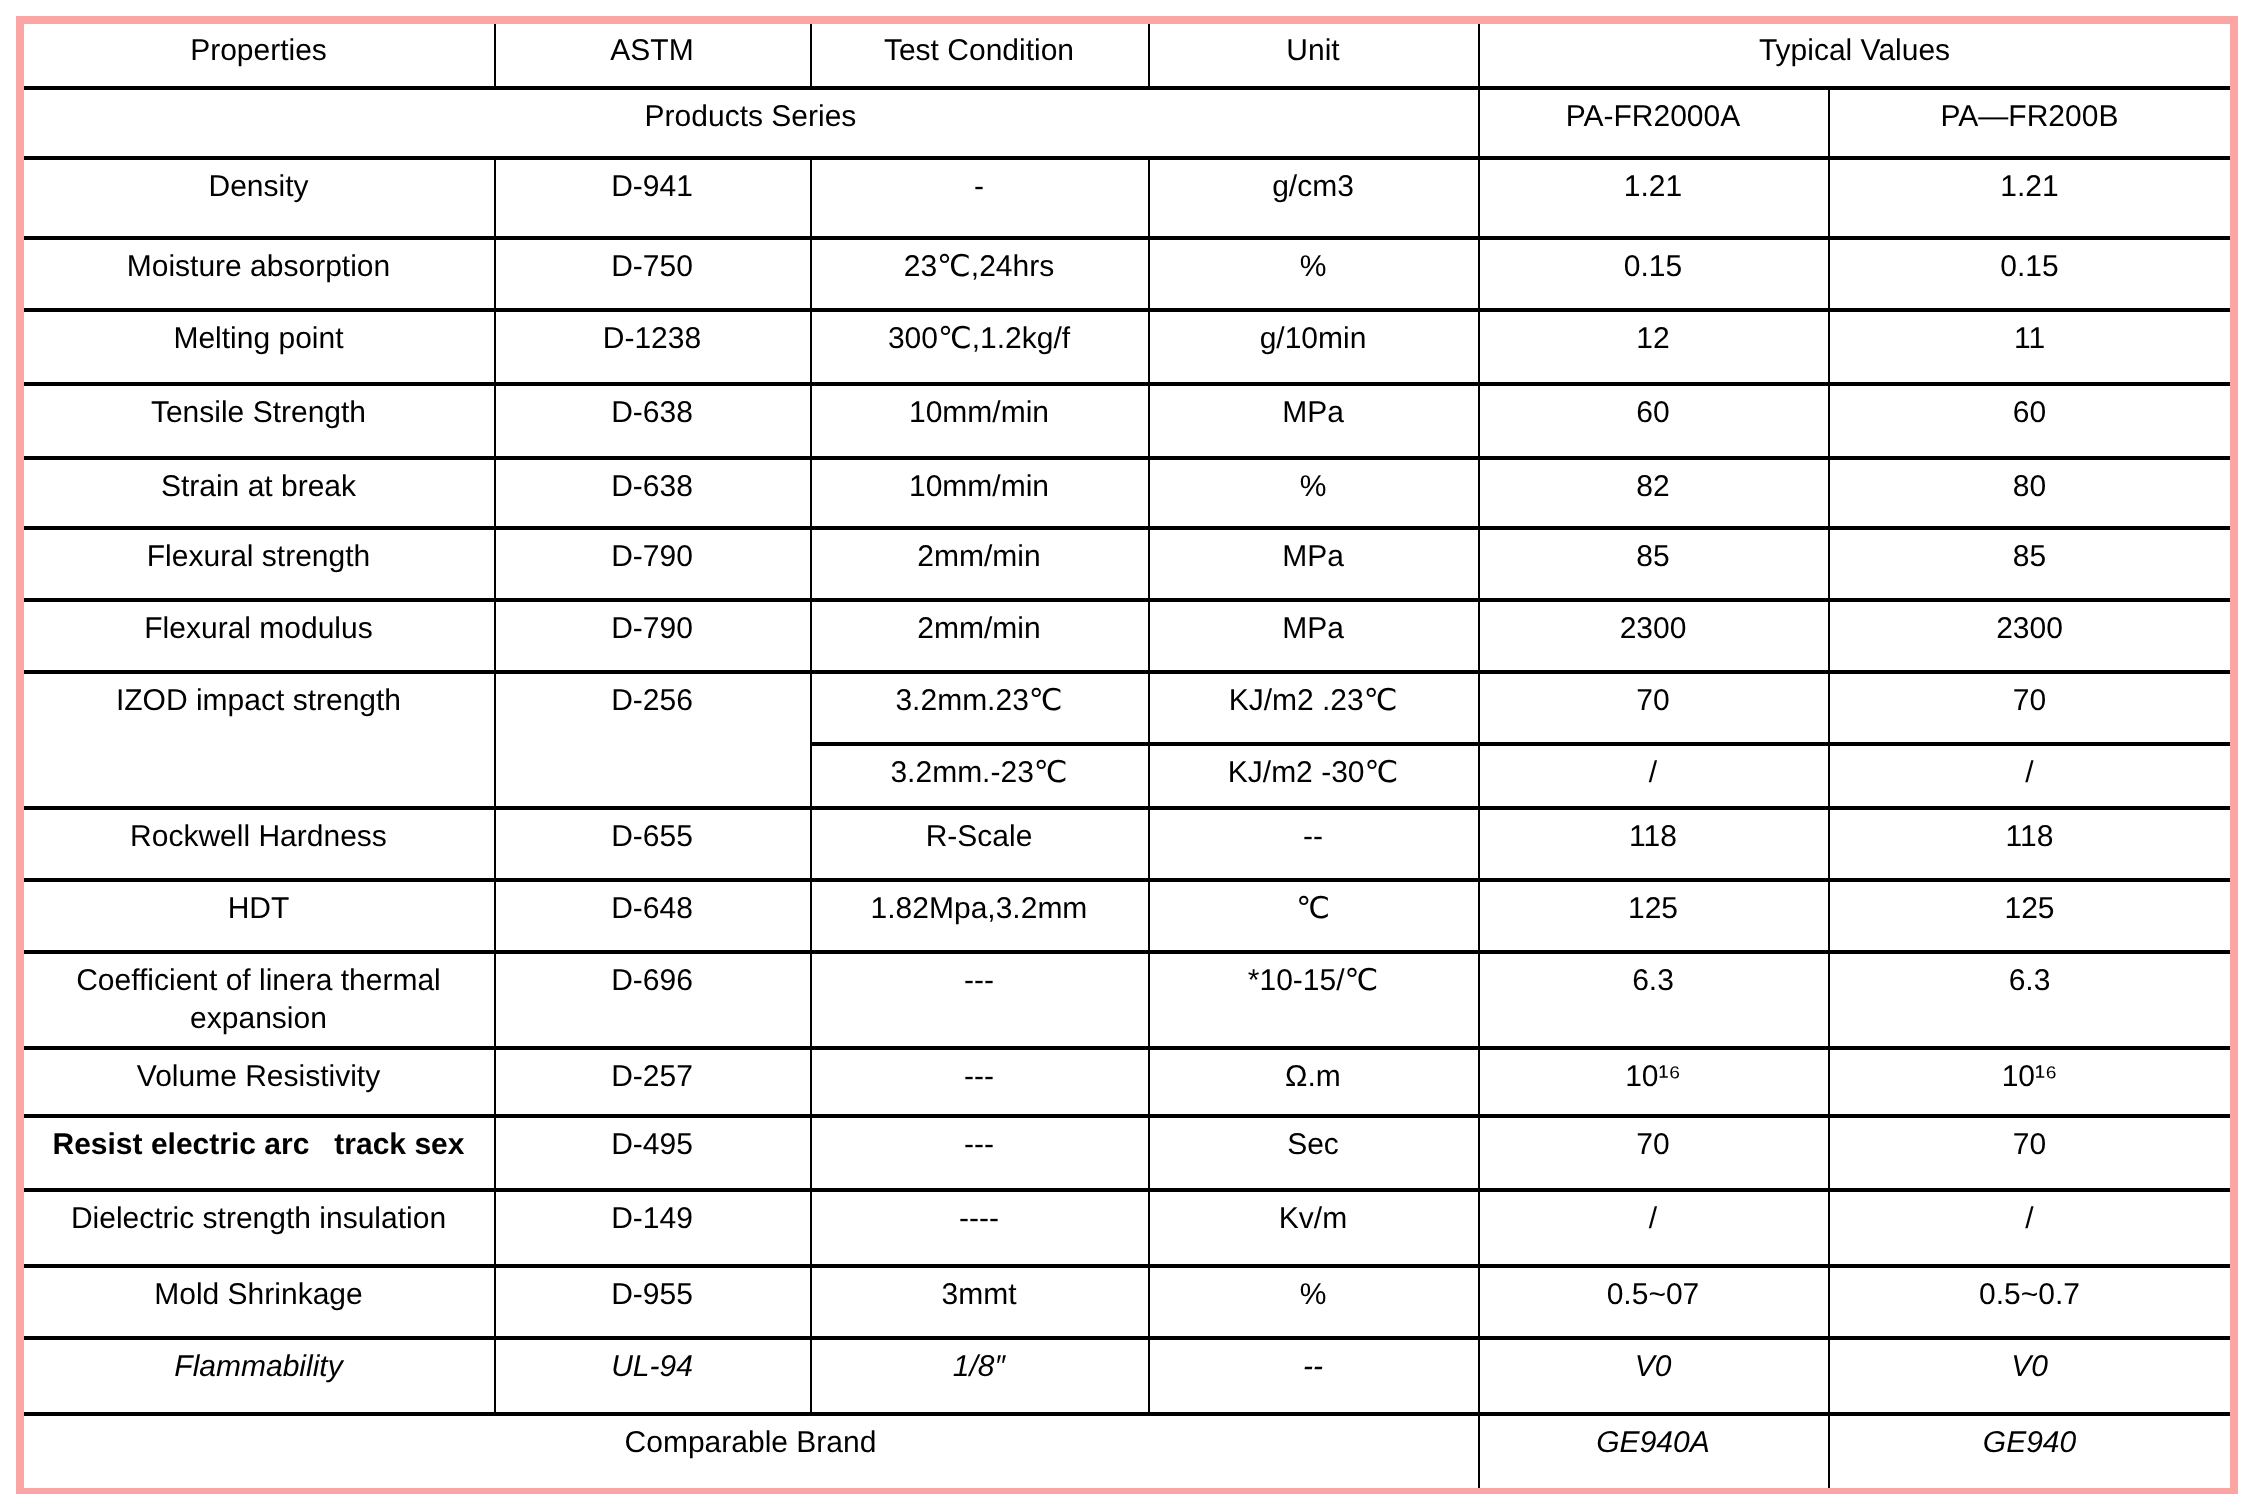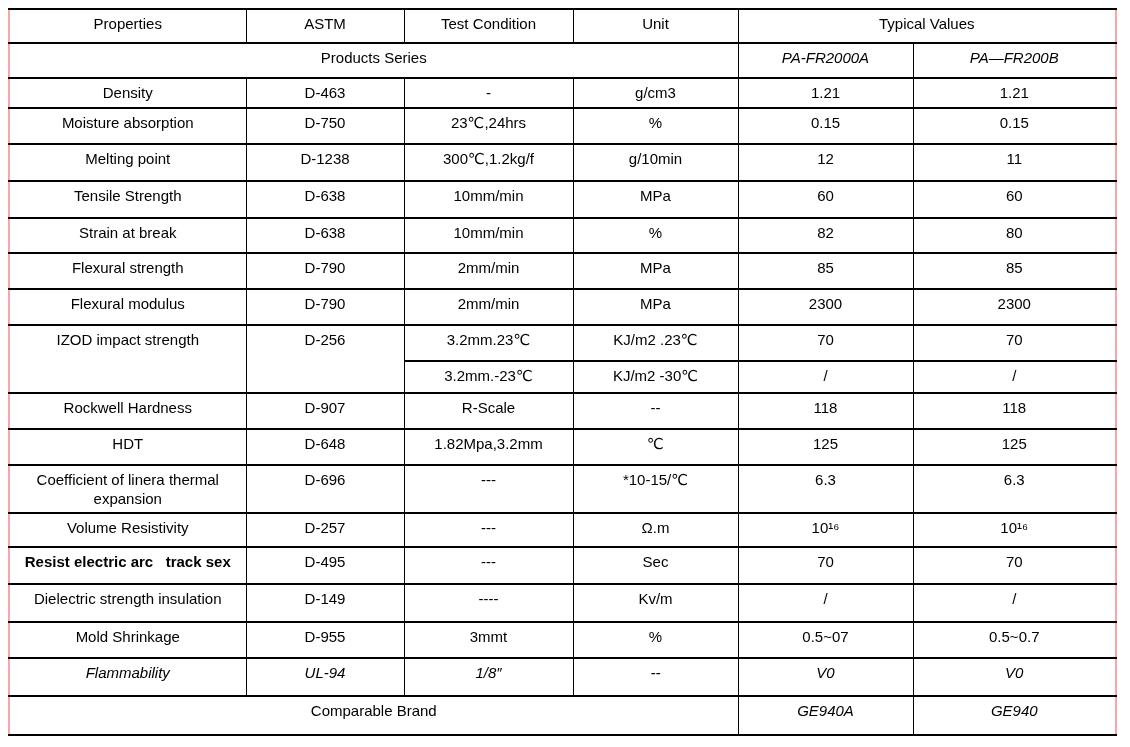"Properties" table.props { border: 2px solid #fca5a5 -> 4px solid #fca5a5 }
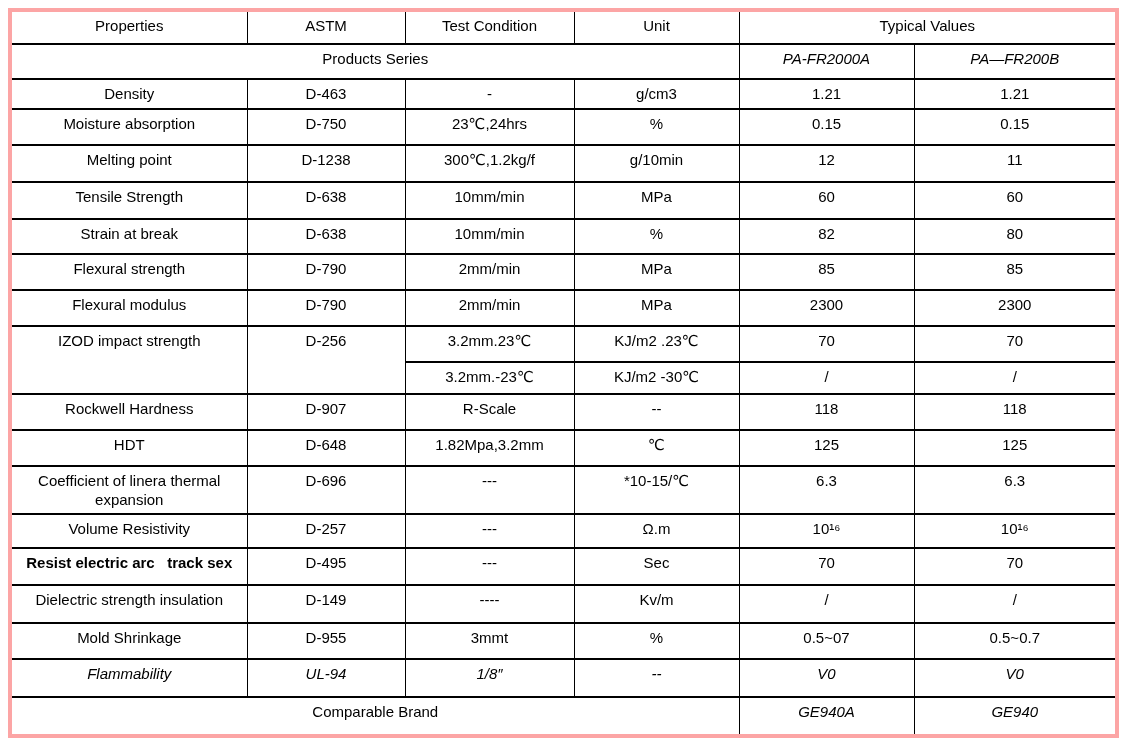"PA-FR2000A" td.series { font-style: italic -> none }
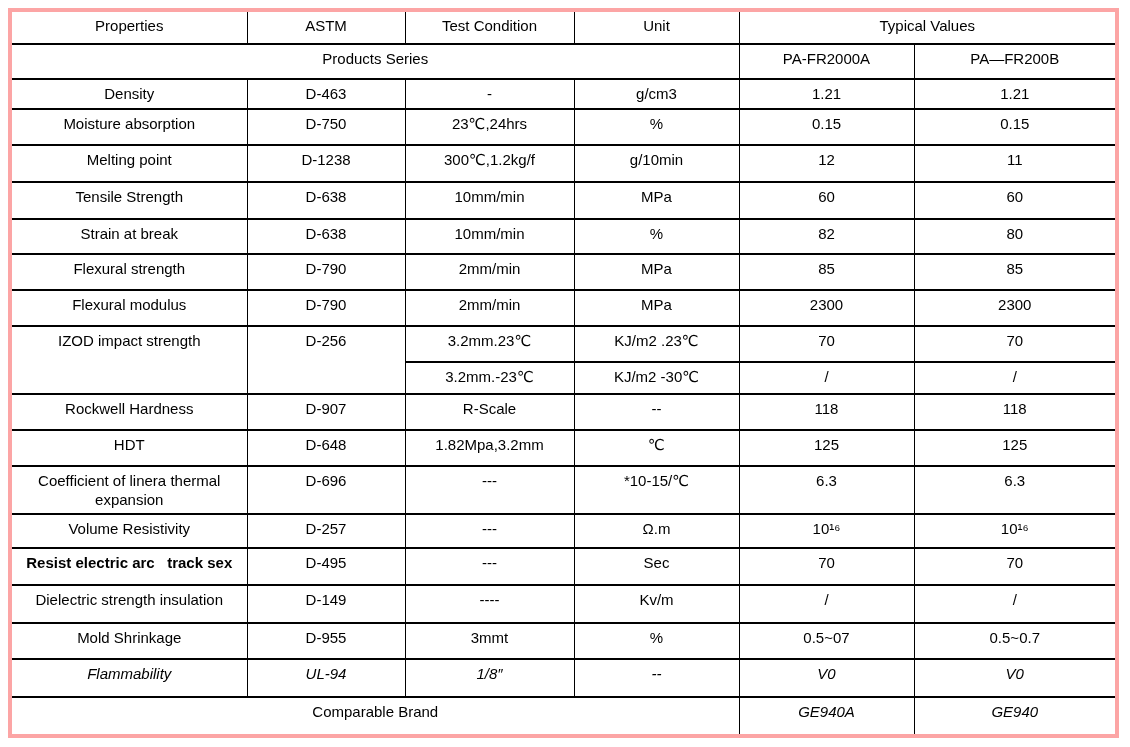"Density" tr { height: 30px -> 40px }
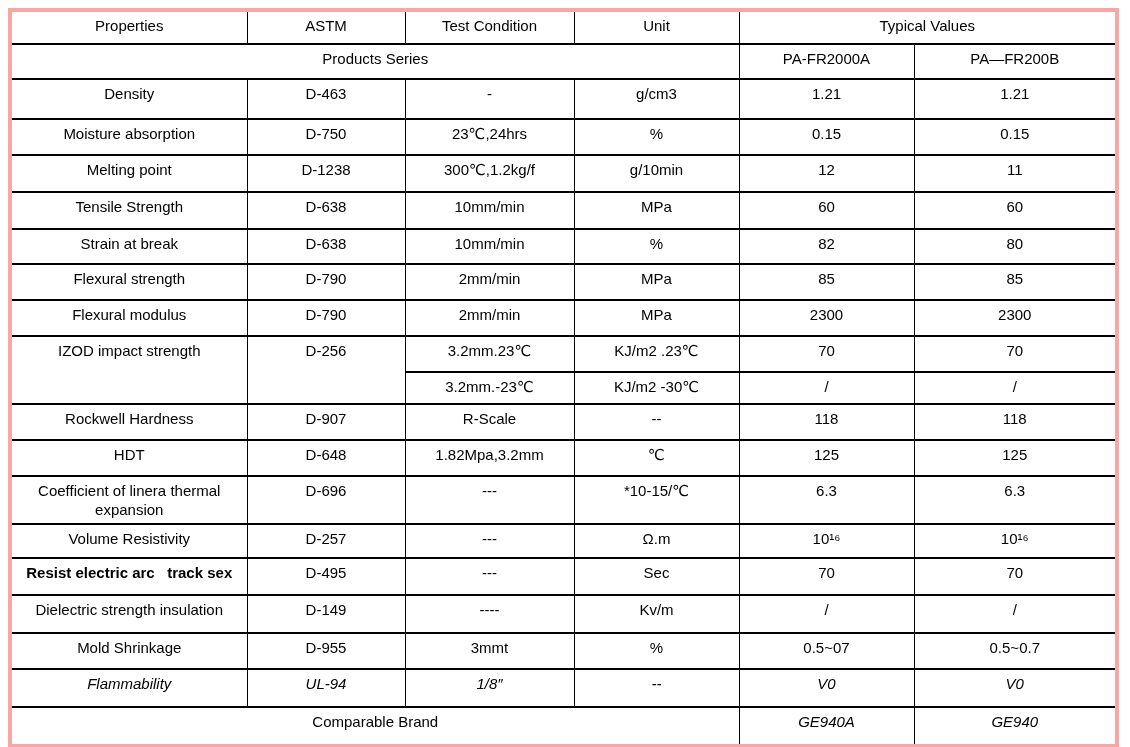"D-463" td { text: D-463 -> D-941 }
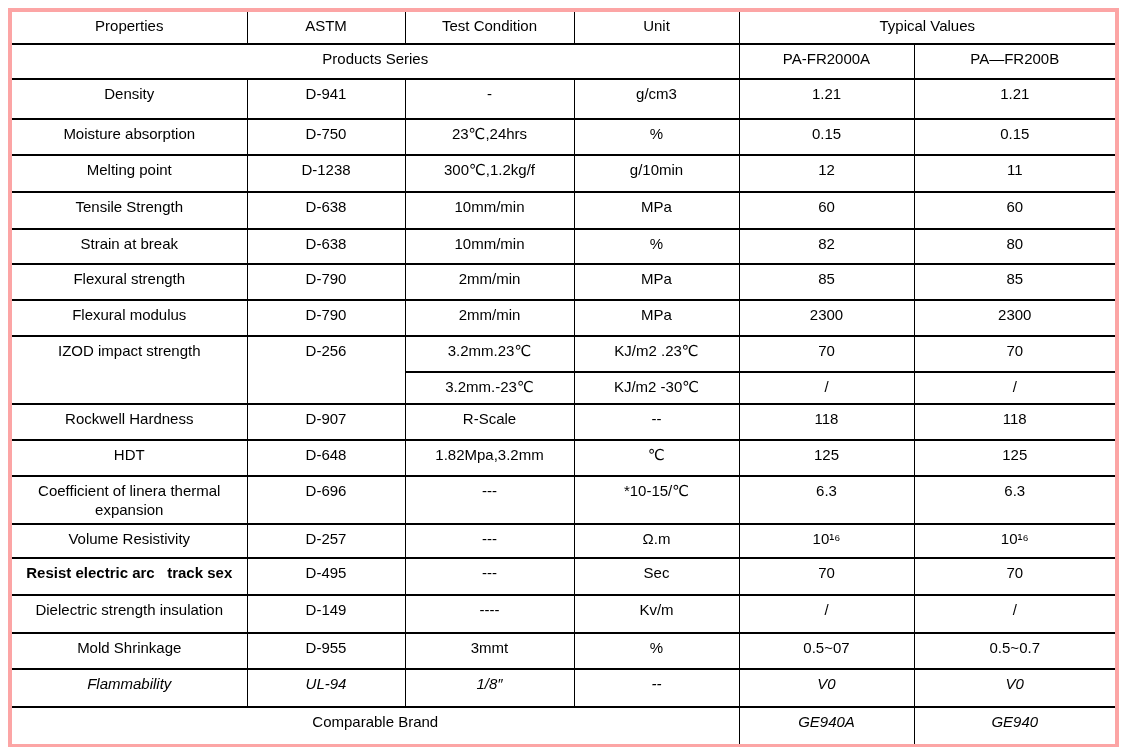"D-907" td { text: D-907 -> D-655 }
